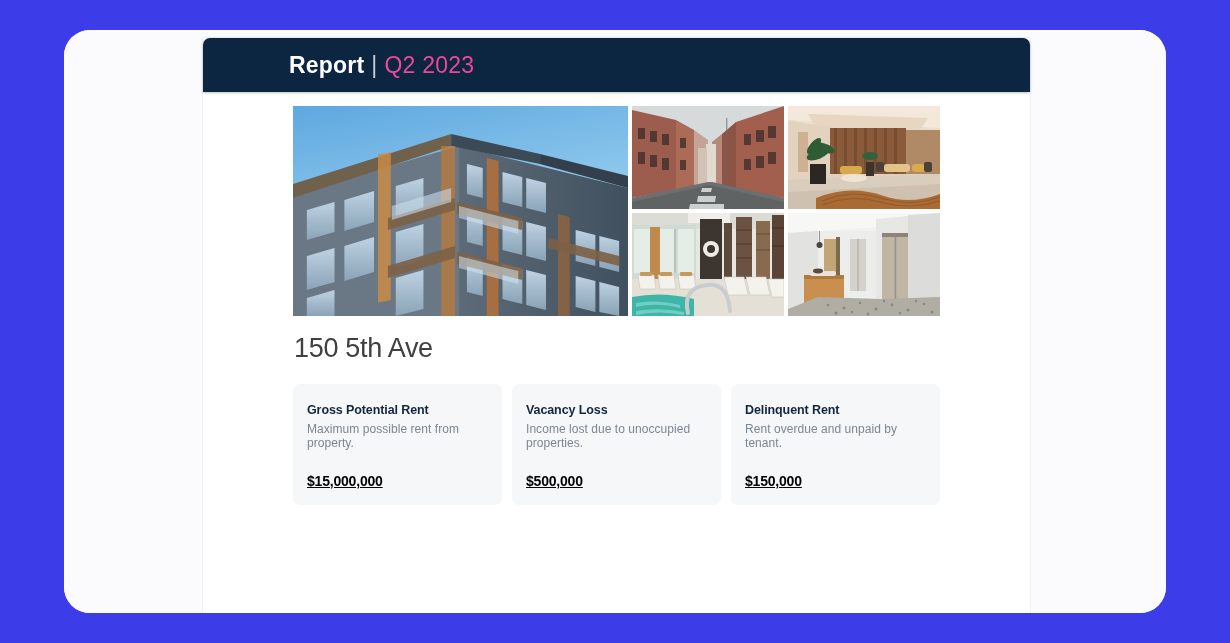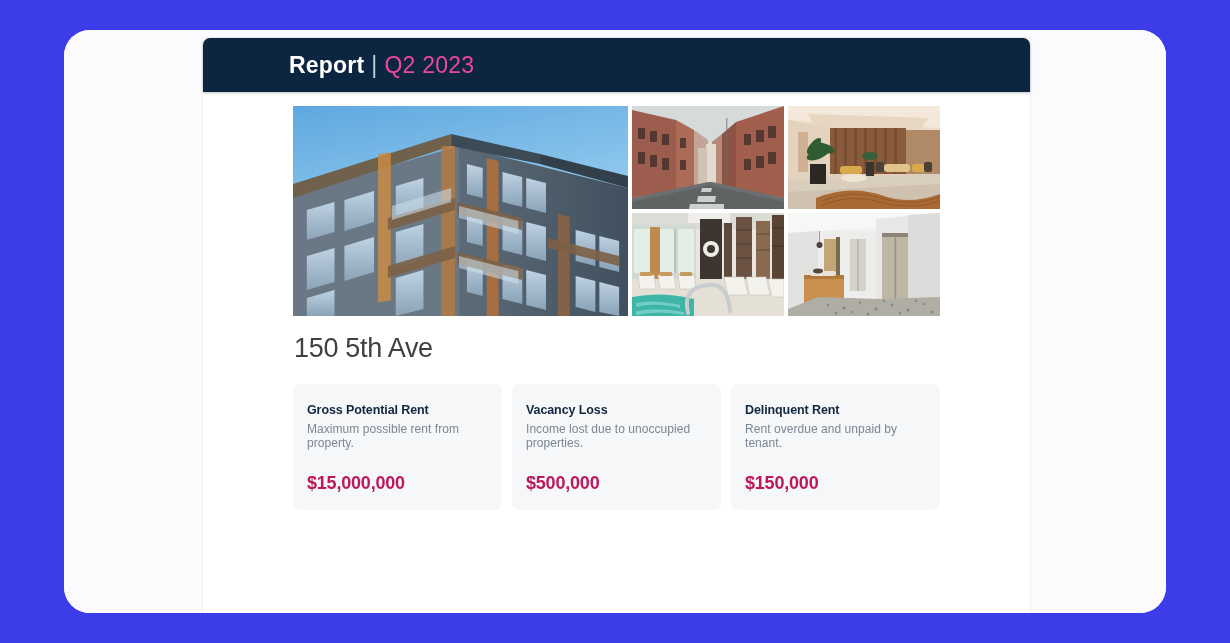"$15,000,000" .metric-value { color: #be185d -> #000000; font-size: 18px -> 14px; text-decoration: none -> underline }
